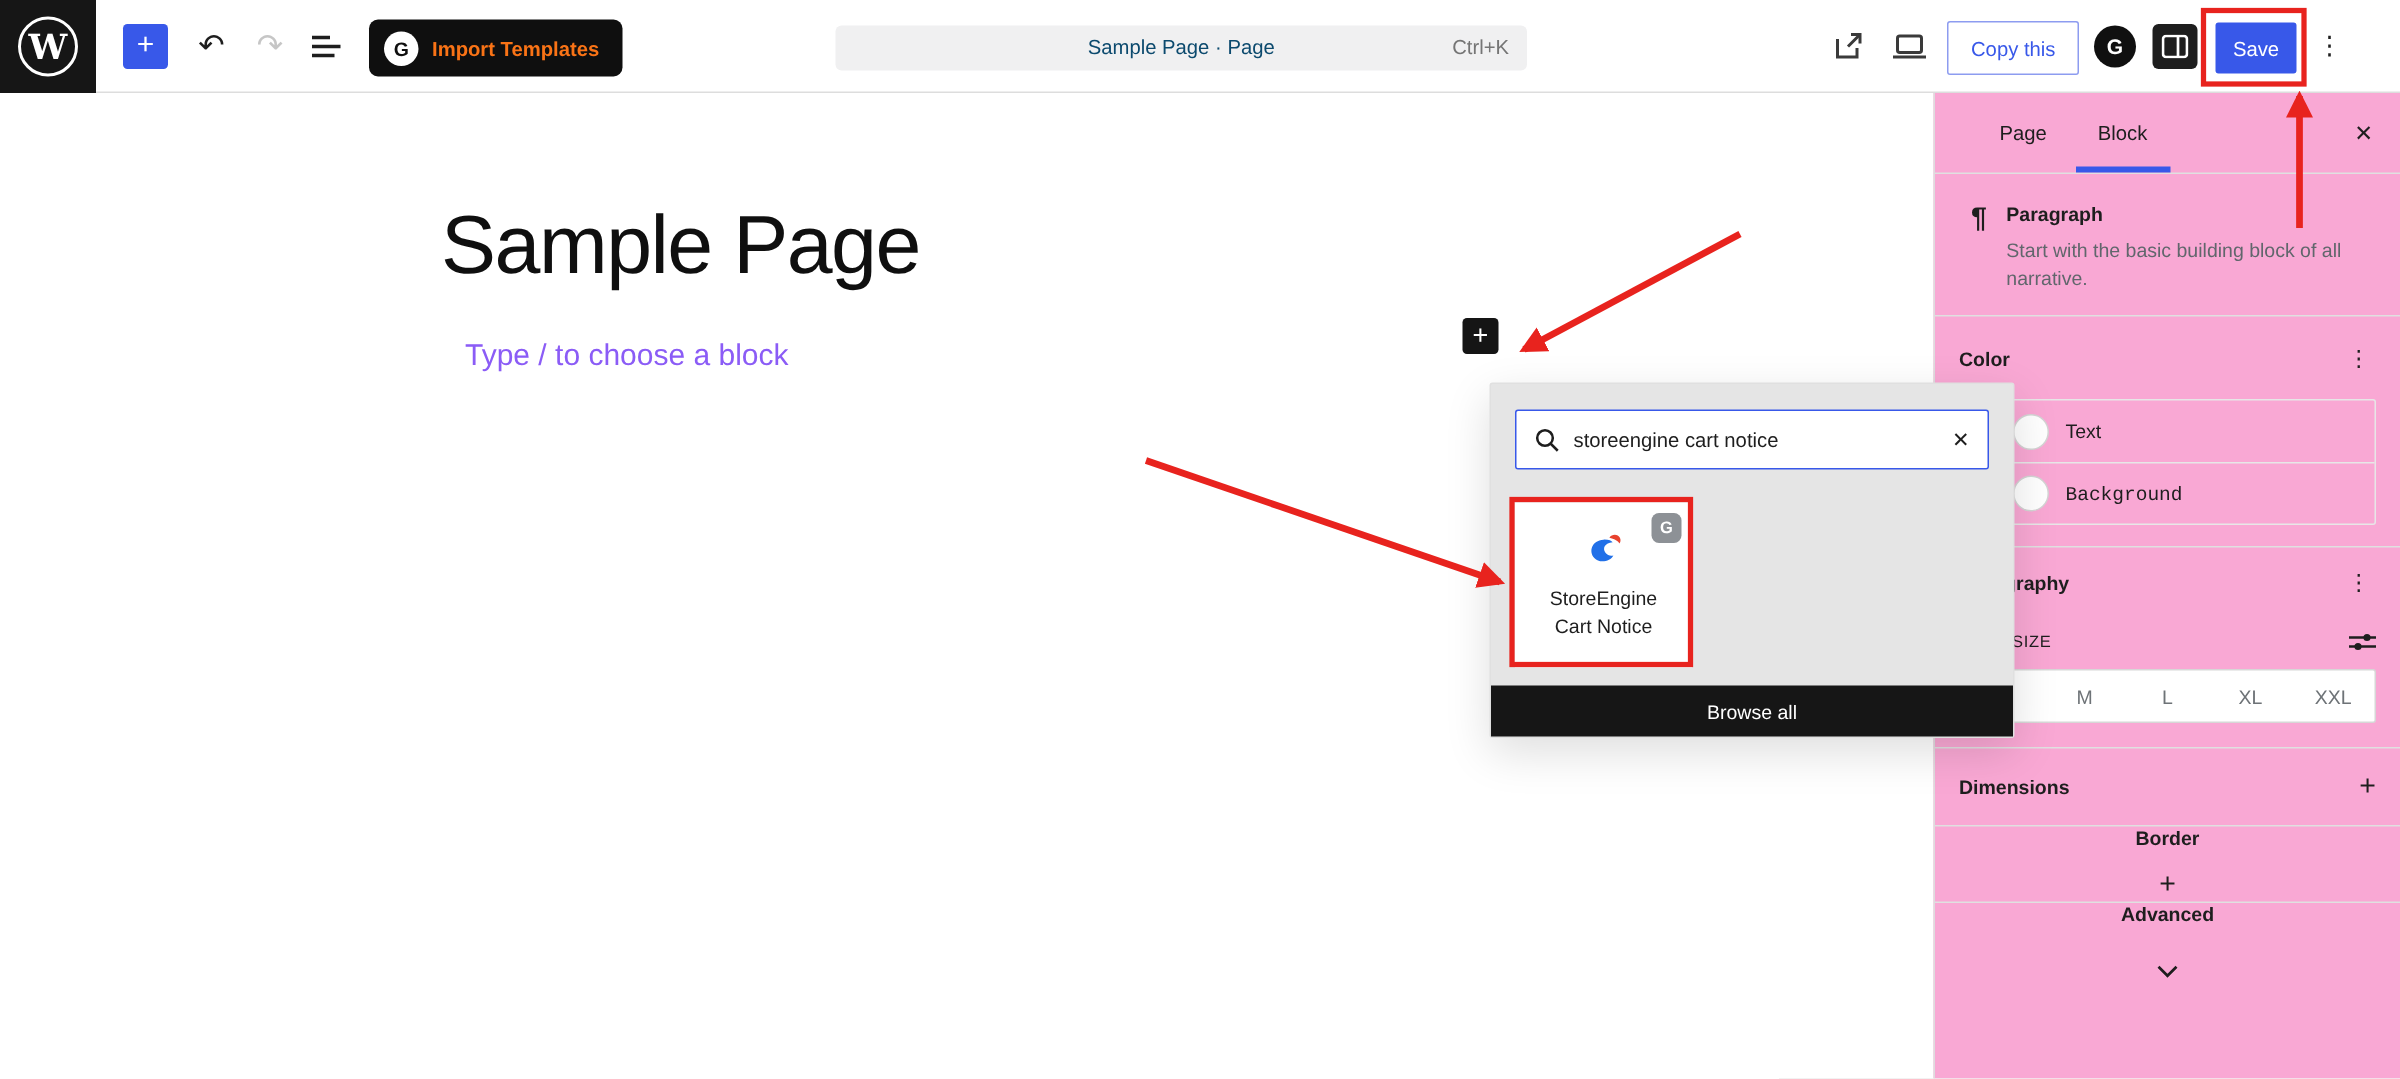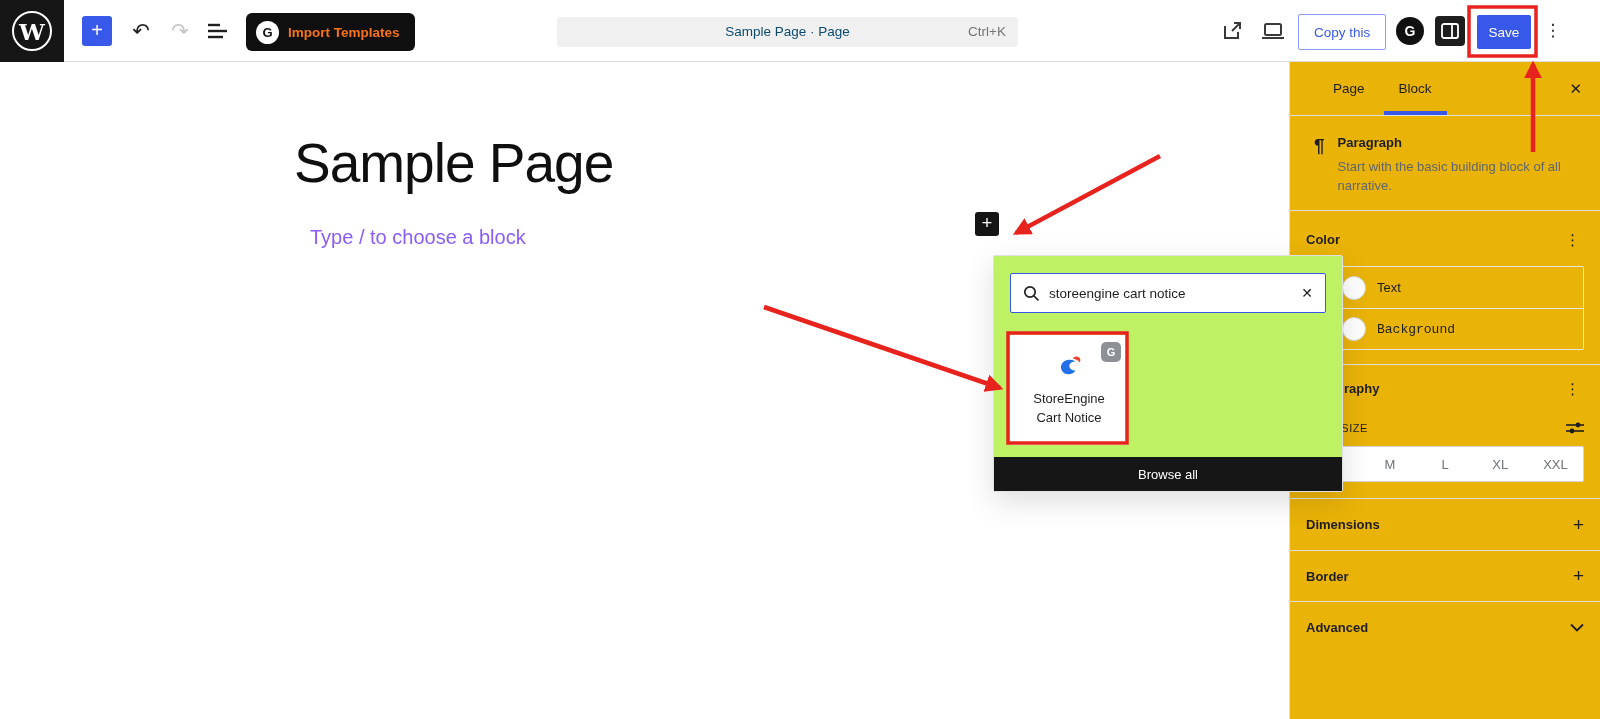"Page" .sidebar { background: #eab308 -> #f9a8d4 }
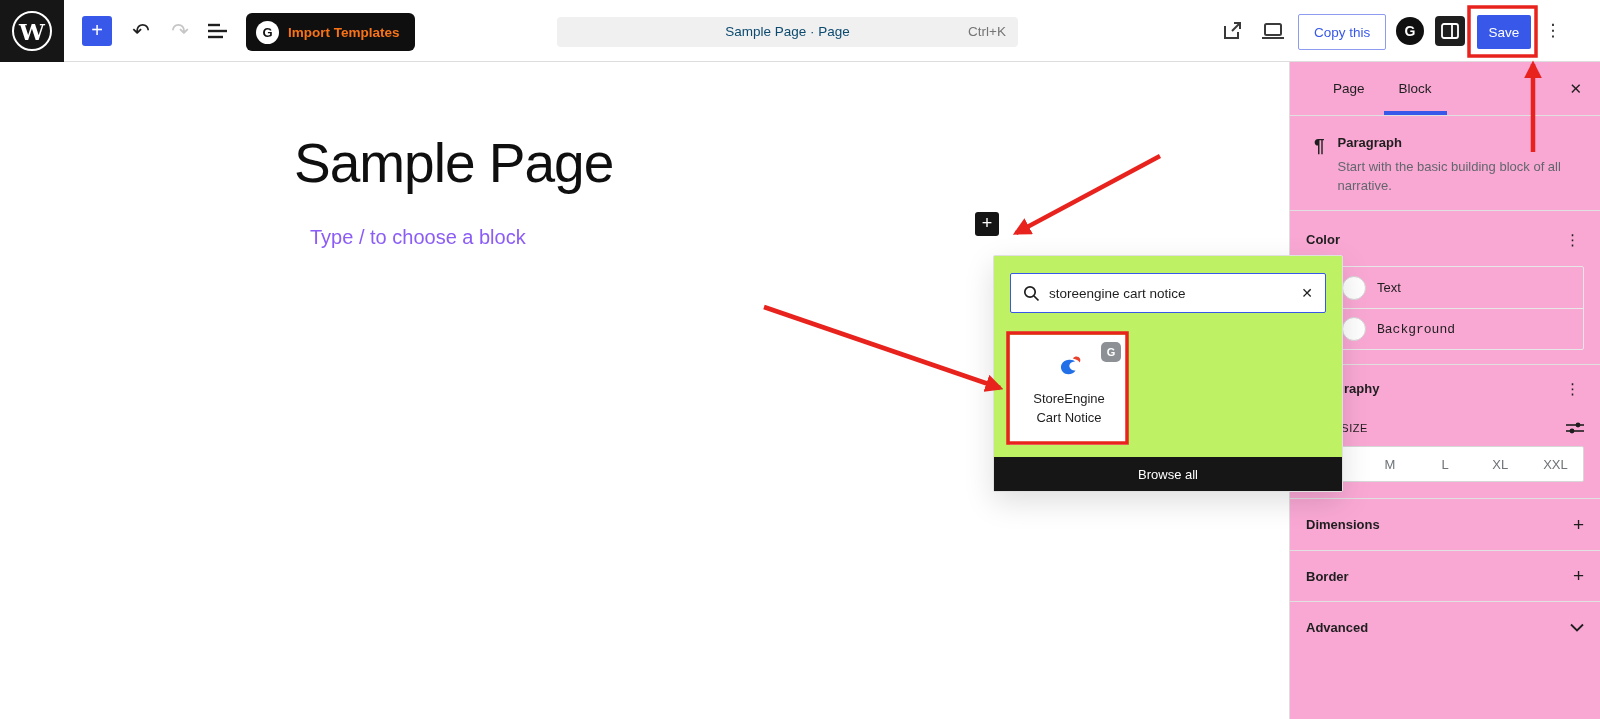"storeengine cart notice" .popup { background: #bef264 -> #e5e5e5 }
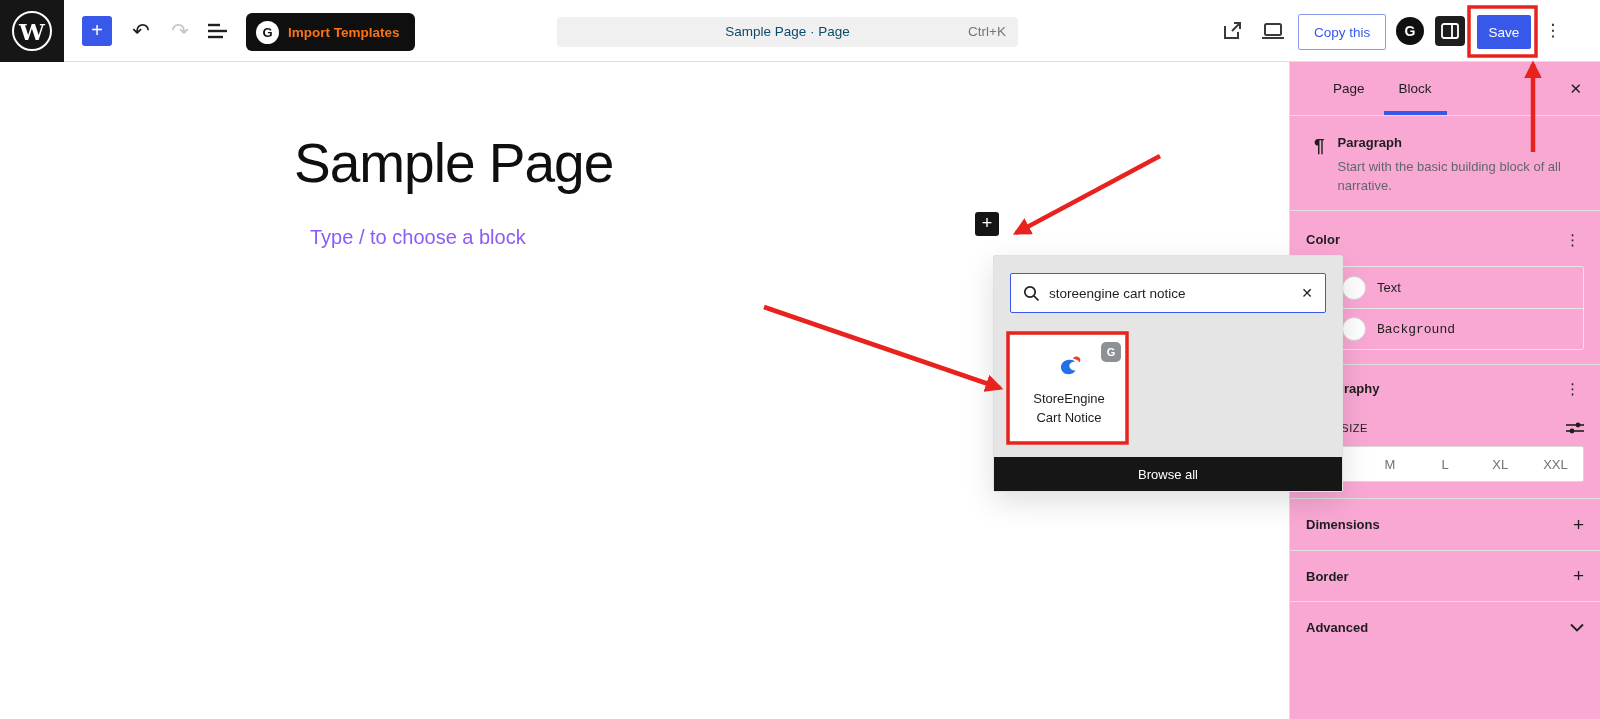"Border" .sb-panel + .sb-panel { flex-direction: none -> column }
